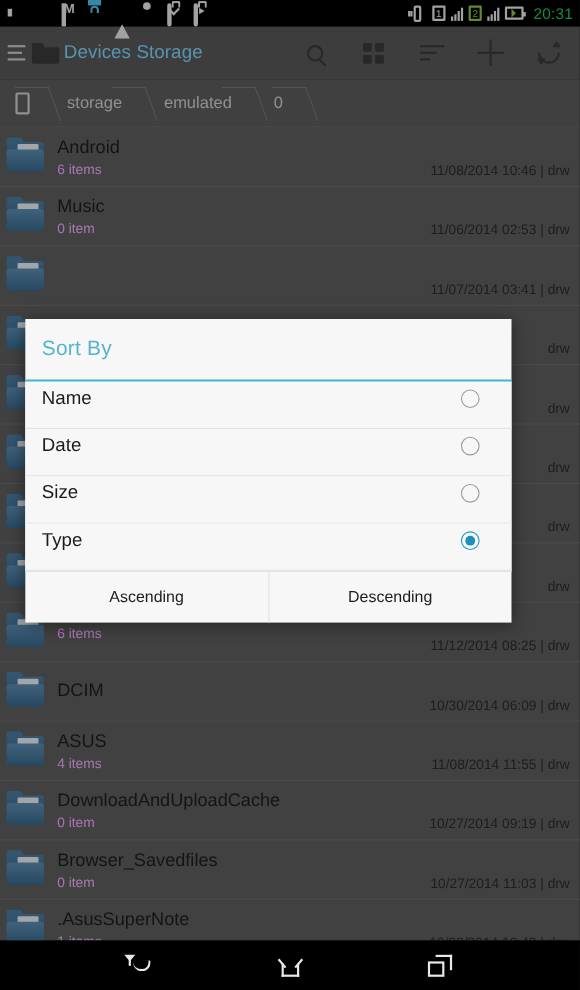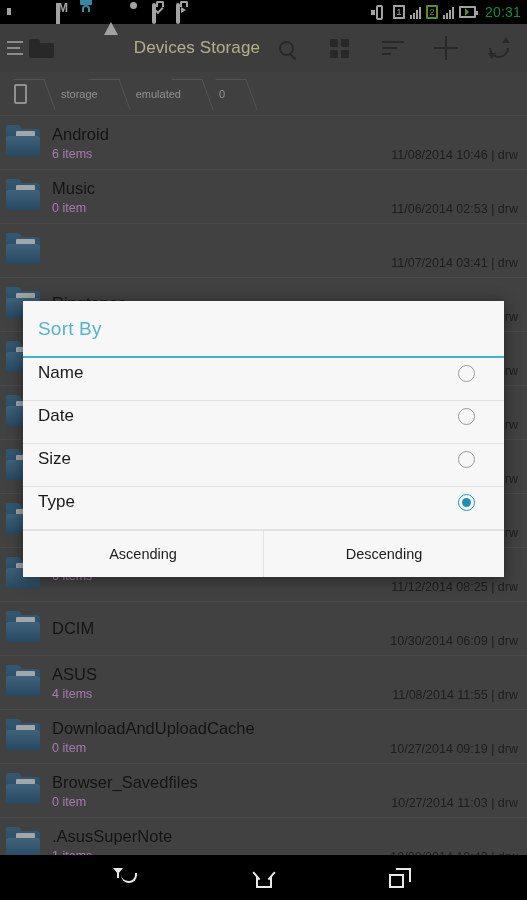"Devices Storage" #app-title { color: #fef9c3 -> #7dd3fc; margin-left: 11px -> 4px; text-align: right -> none }
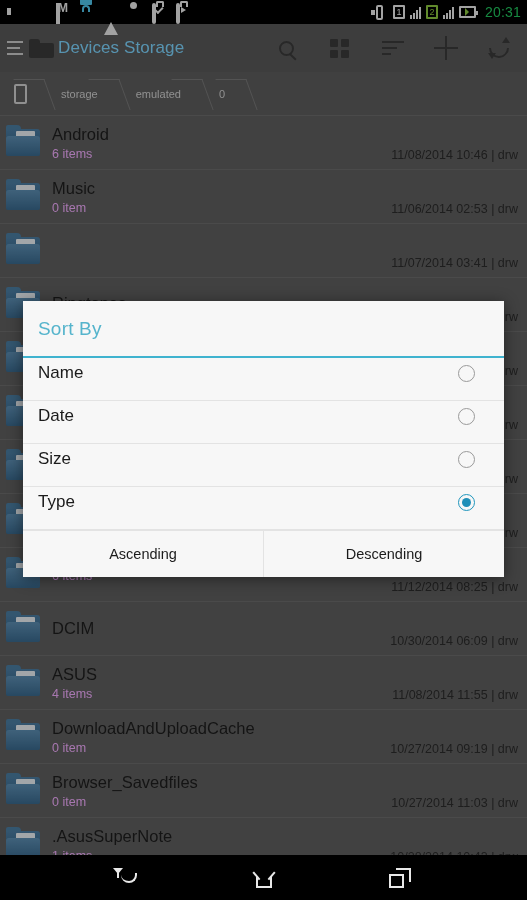"storage" .crumb { font-size: 11px -> 15px }
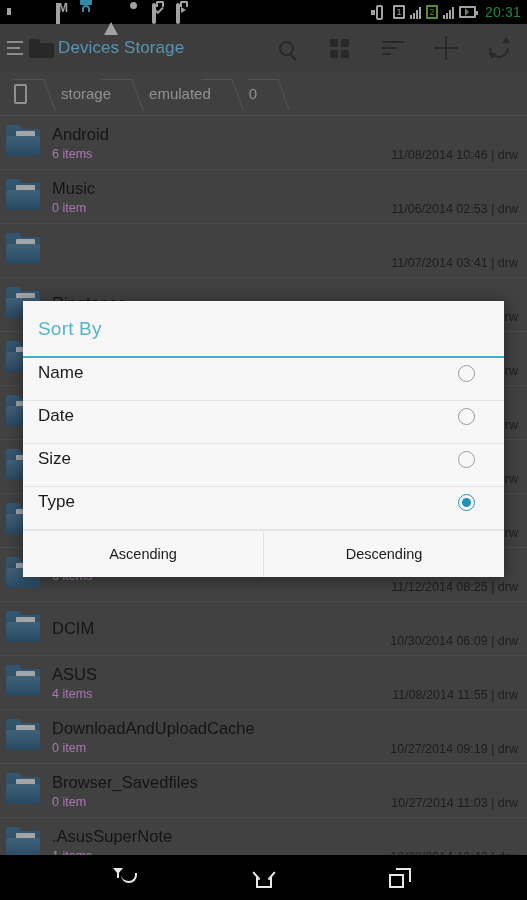"Sort By" #dialog { top: 301px -> 290px; width: 481px -> 442px }
